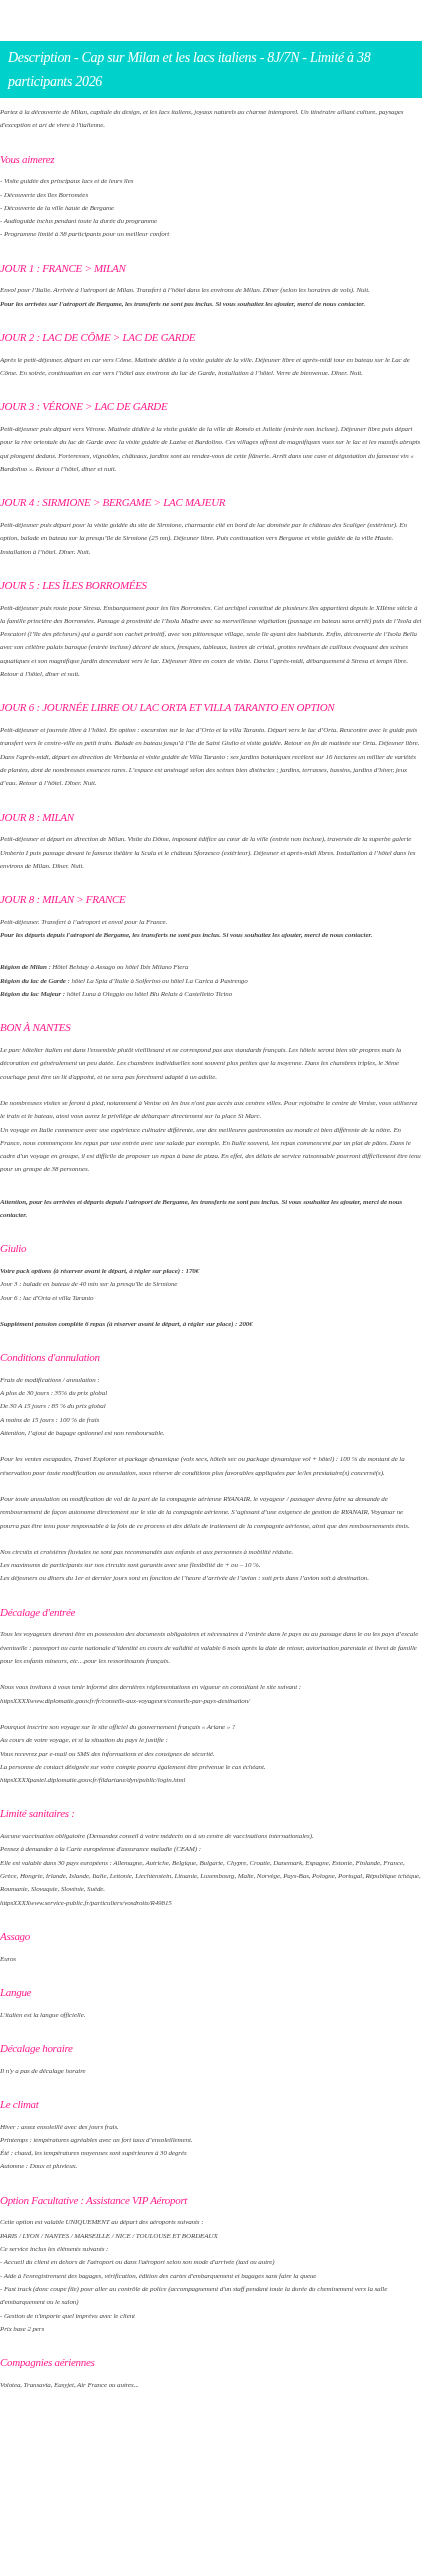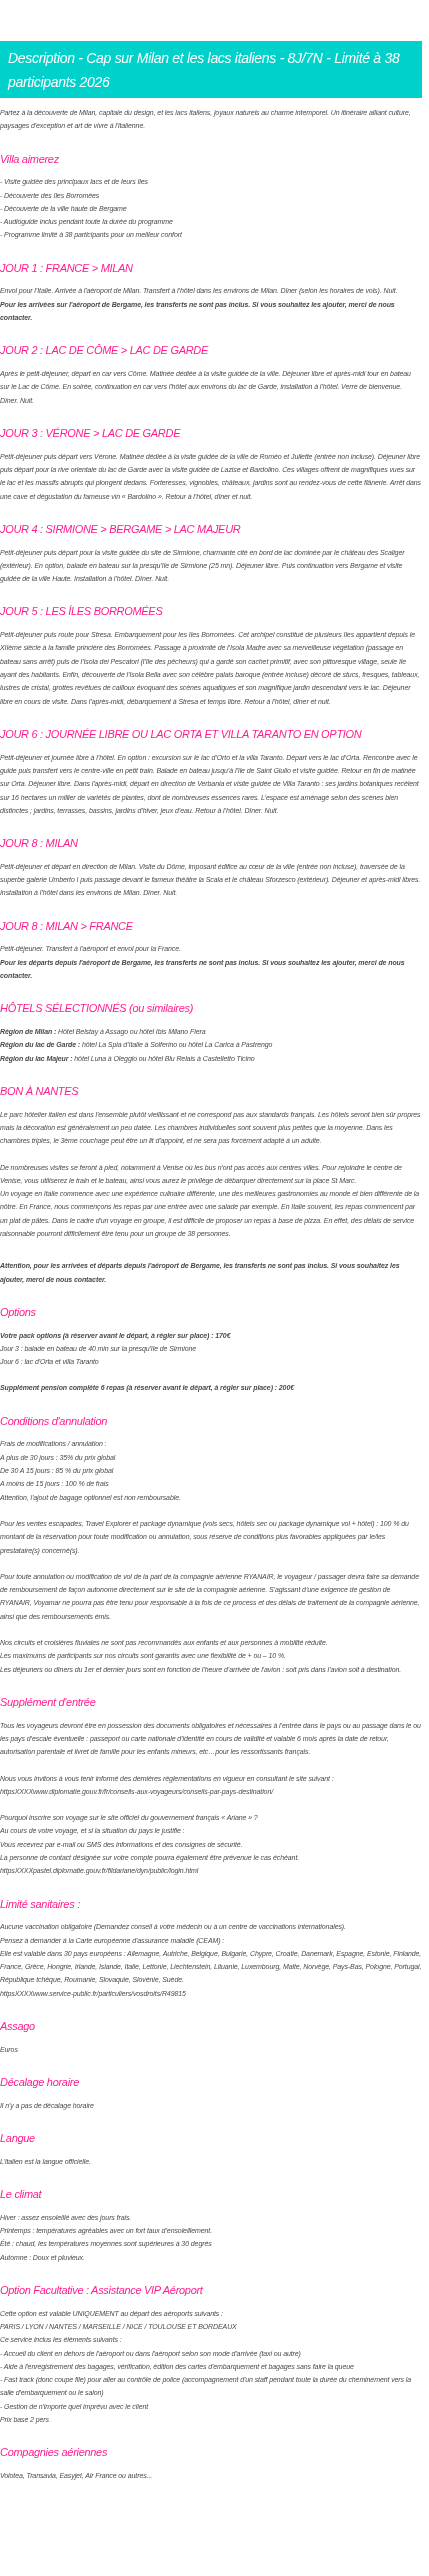"Description - Cap sur Milan" .page { font-family: none -> Liberation Serif, serif }
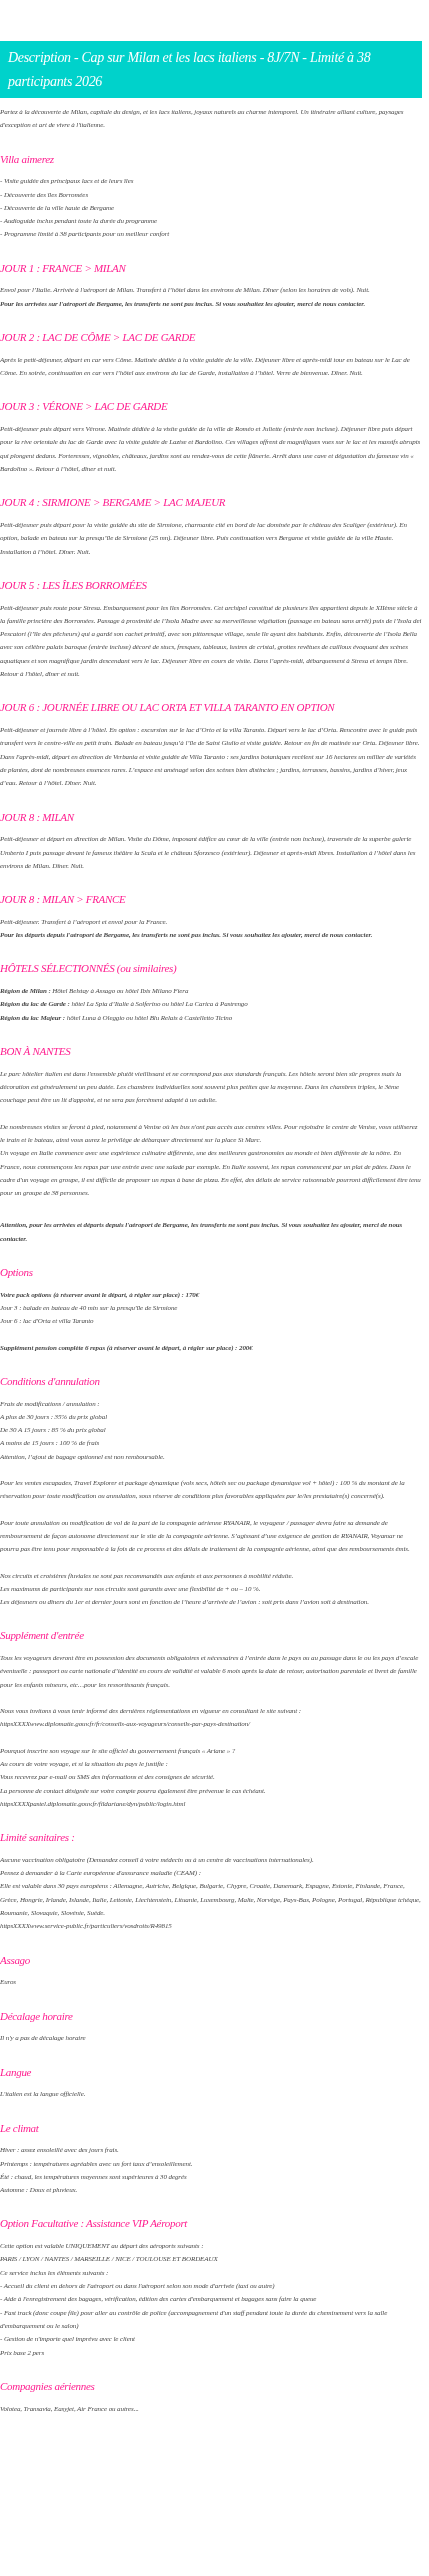"Villa aimerez" h2 { text: Villa -> Vous }
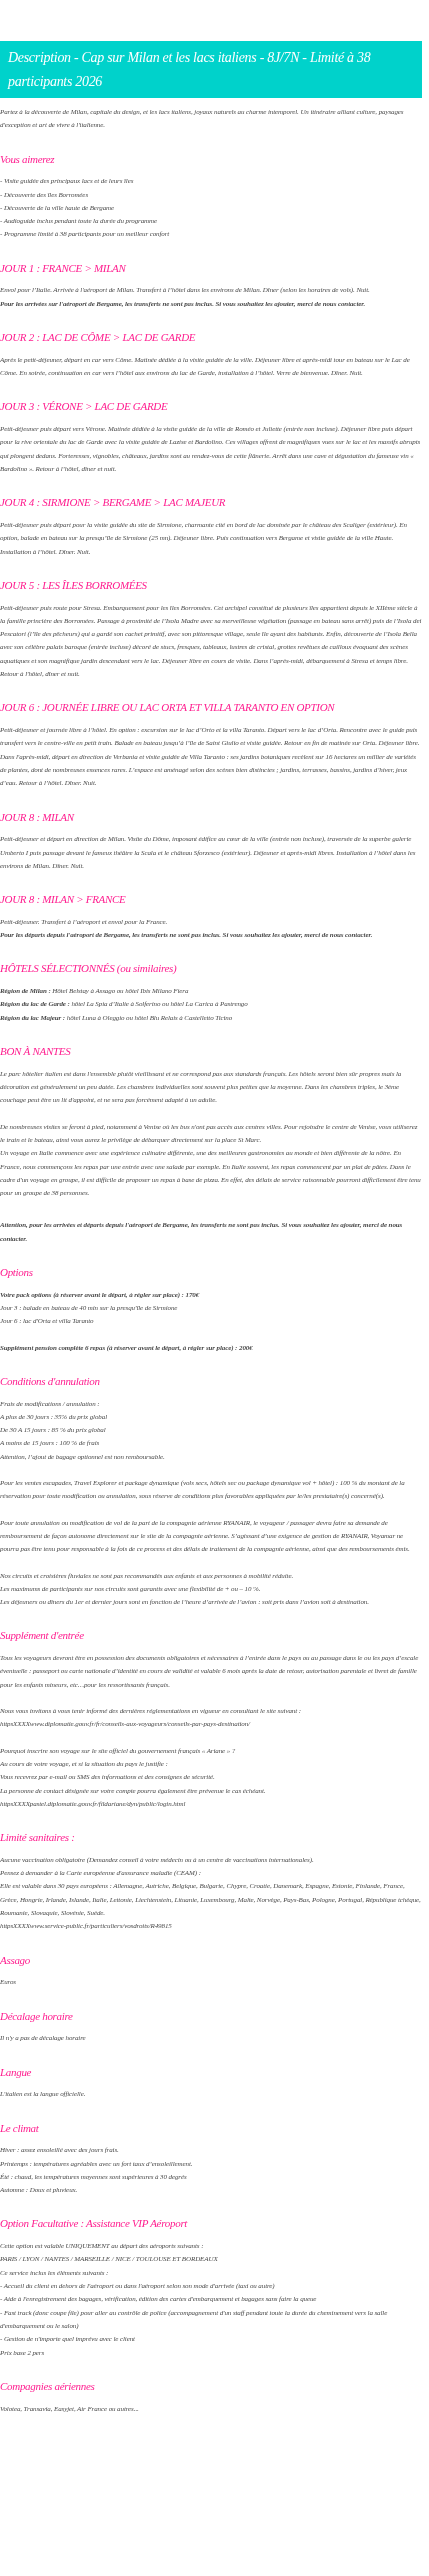"HÔTELS SÉLECTIONNÉS (ou similaires)" h2 { html: <h2>HÔTELS SÉLECTIONNÉS (ou similaires)</h2> -> none }
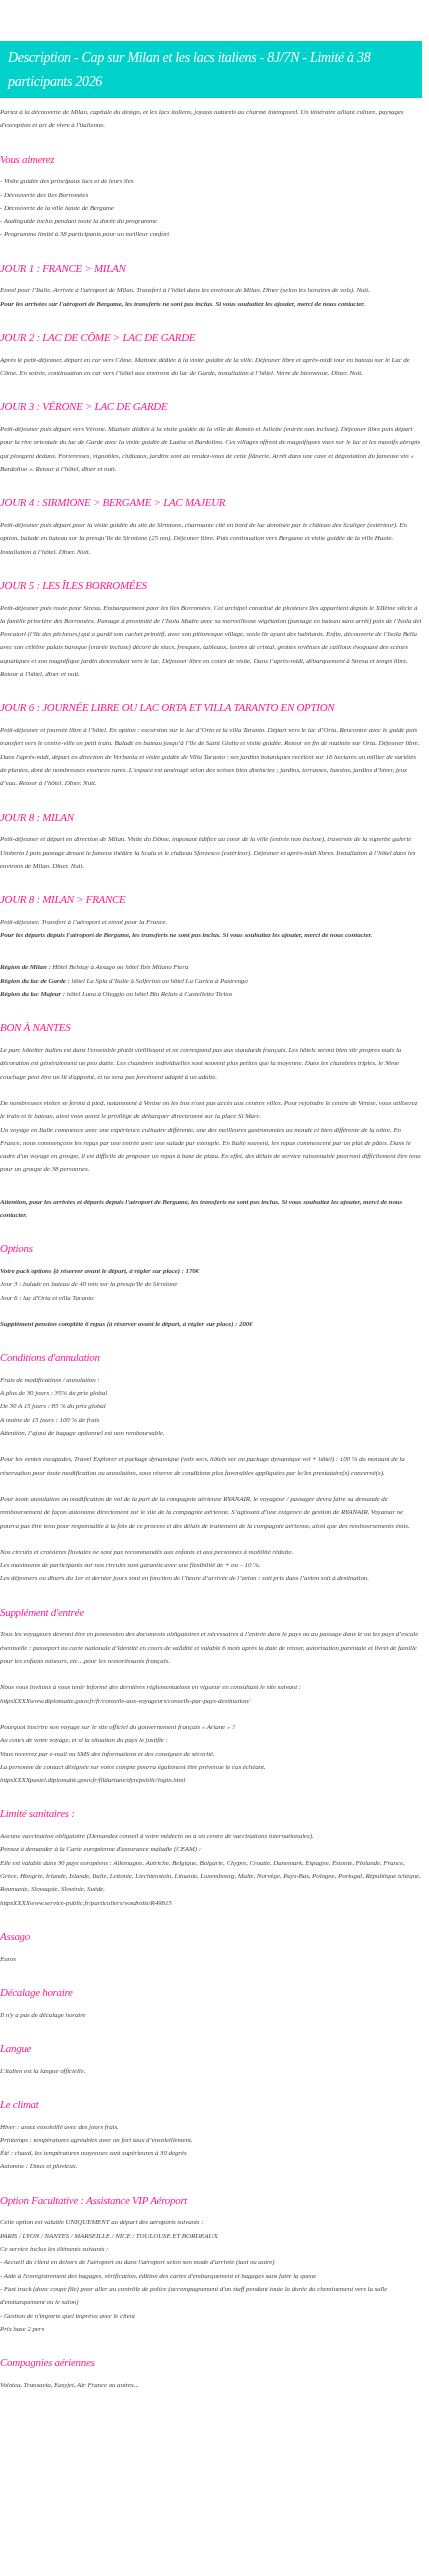"Options" h2 { text: Options -> Giulio }
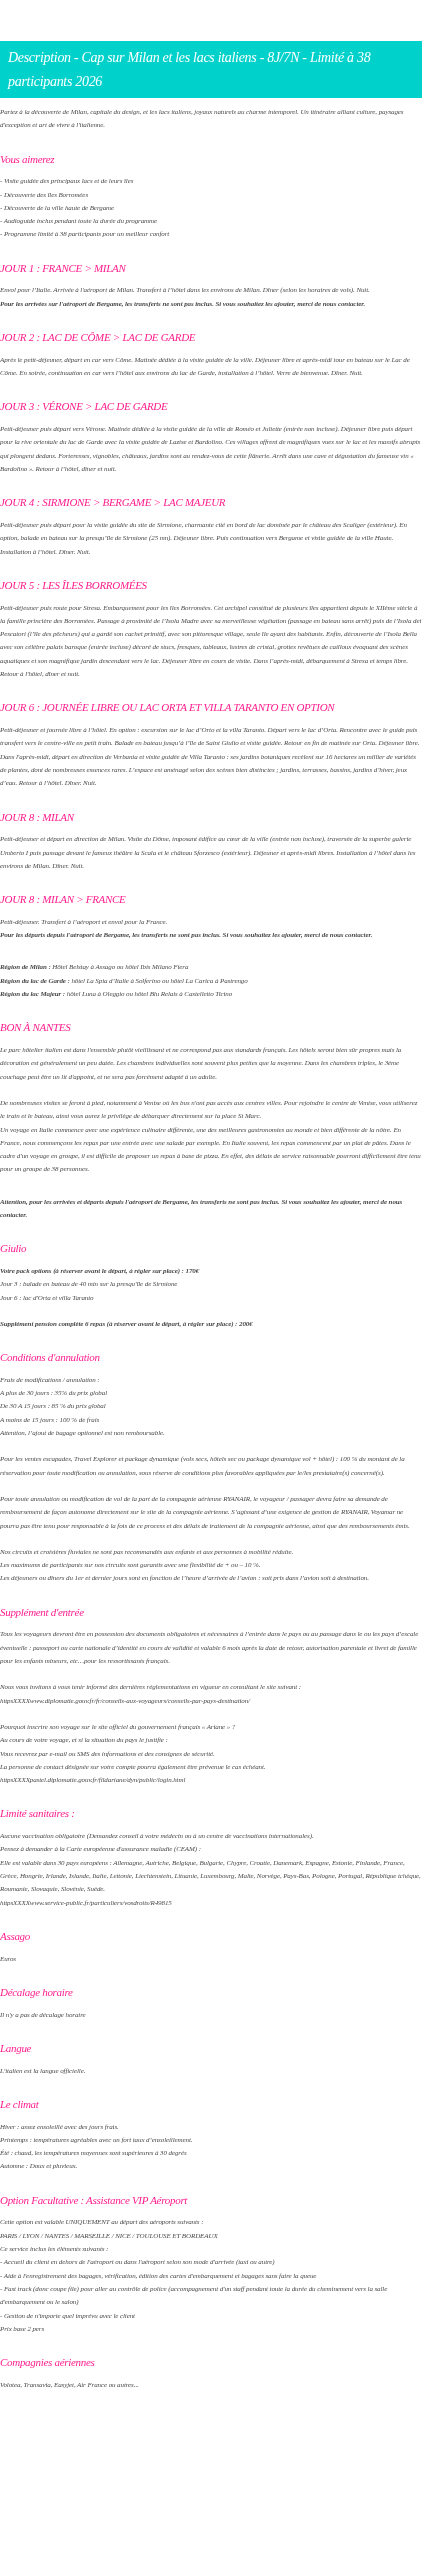"Supplément d'entrée" h2 { text: Supplément -> Décalage }
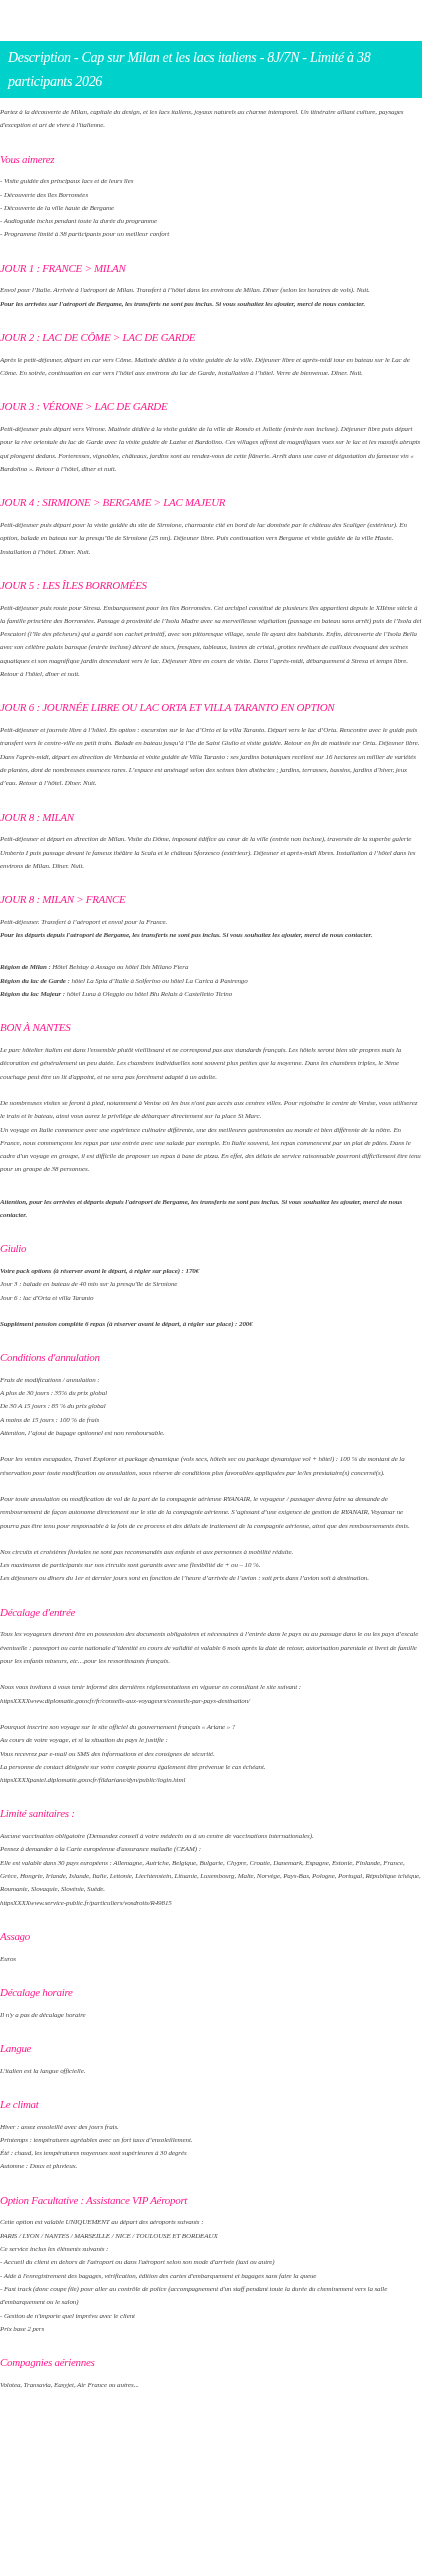"Décalage horaire" section { order: before "Langue" -> after "Langue" }
